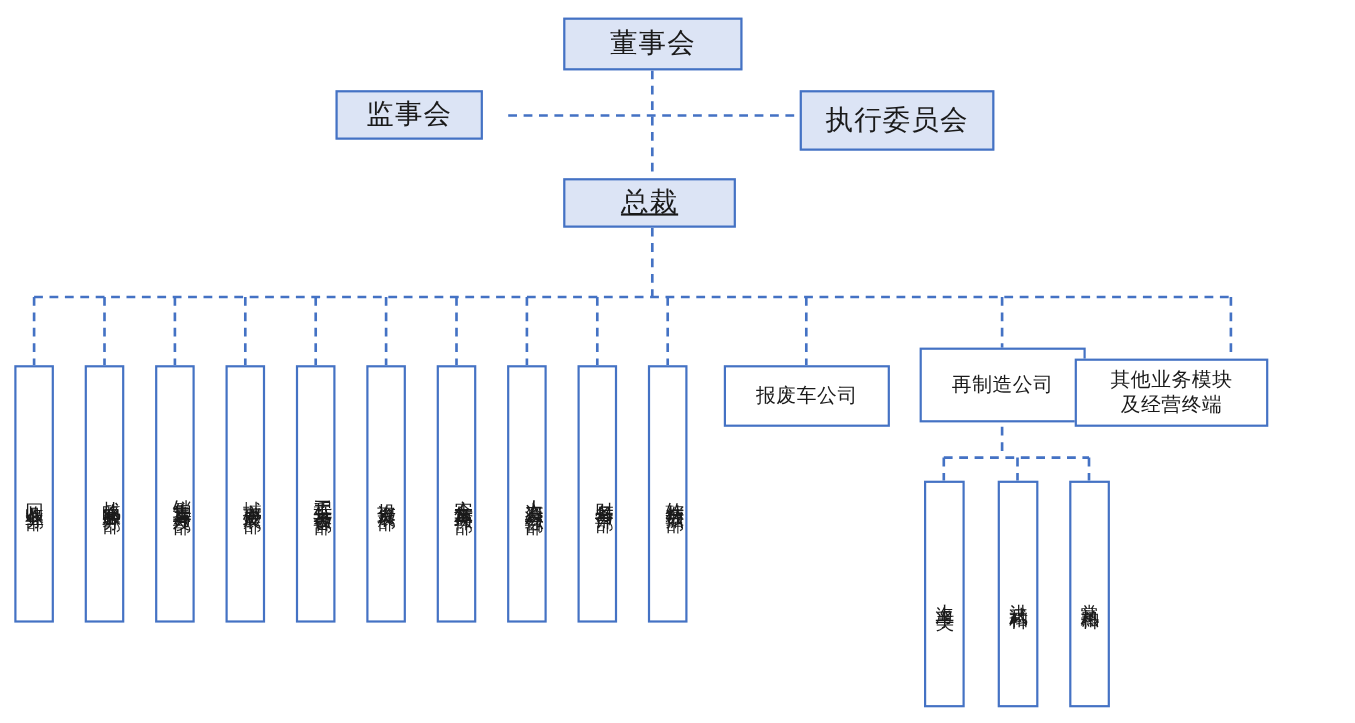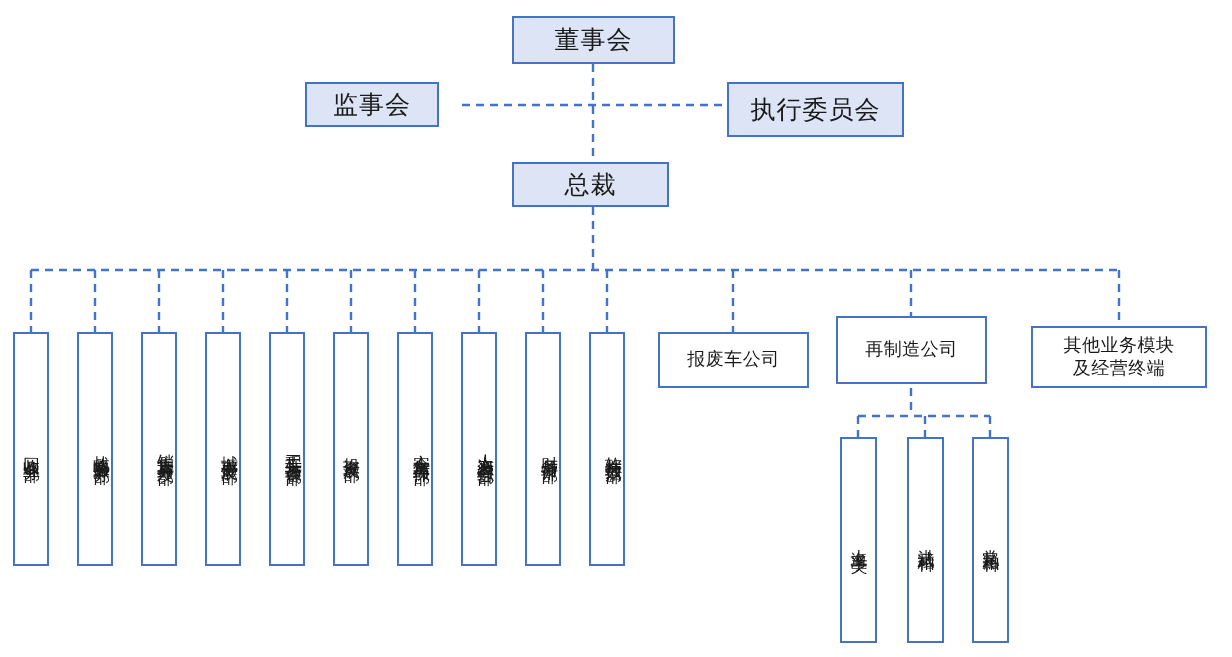"总裁" div.node { text-decoration: none -> underline }
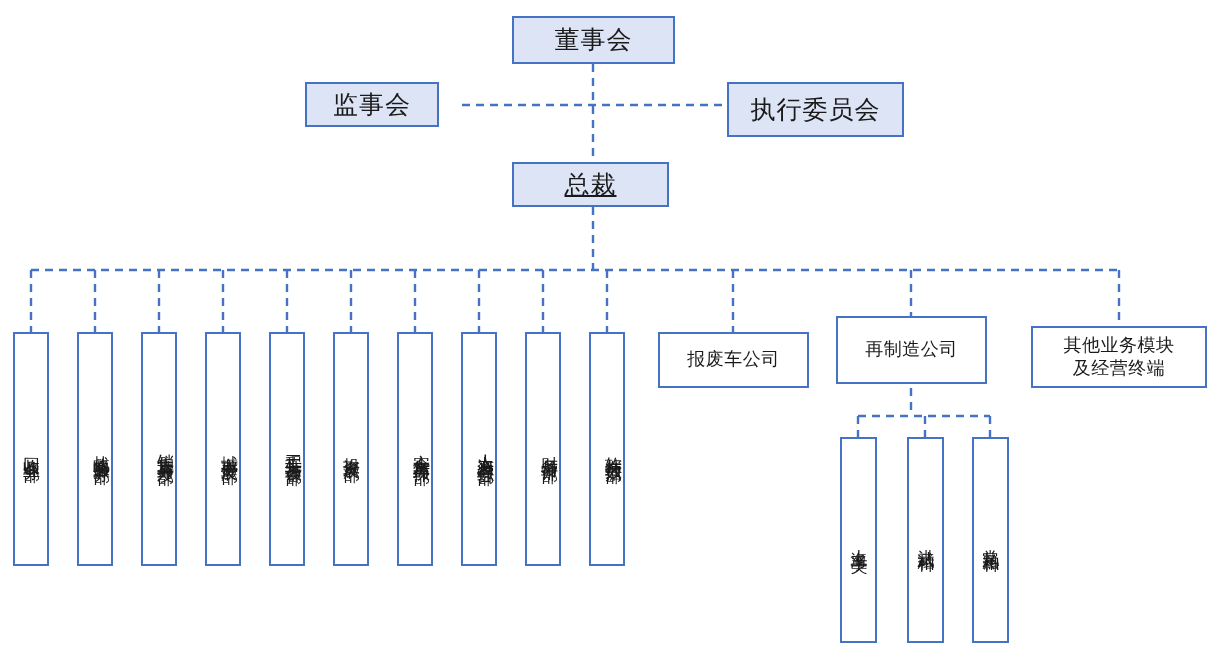"其他业务模块" div.node { left: 1031px -> 977px }
